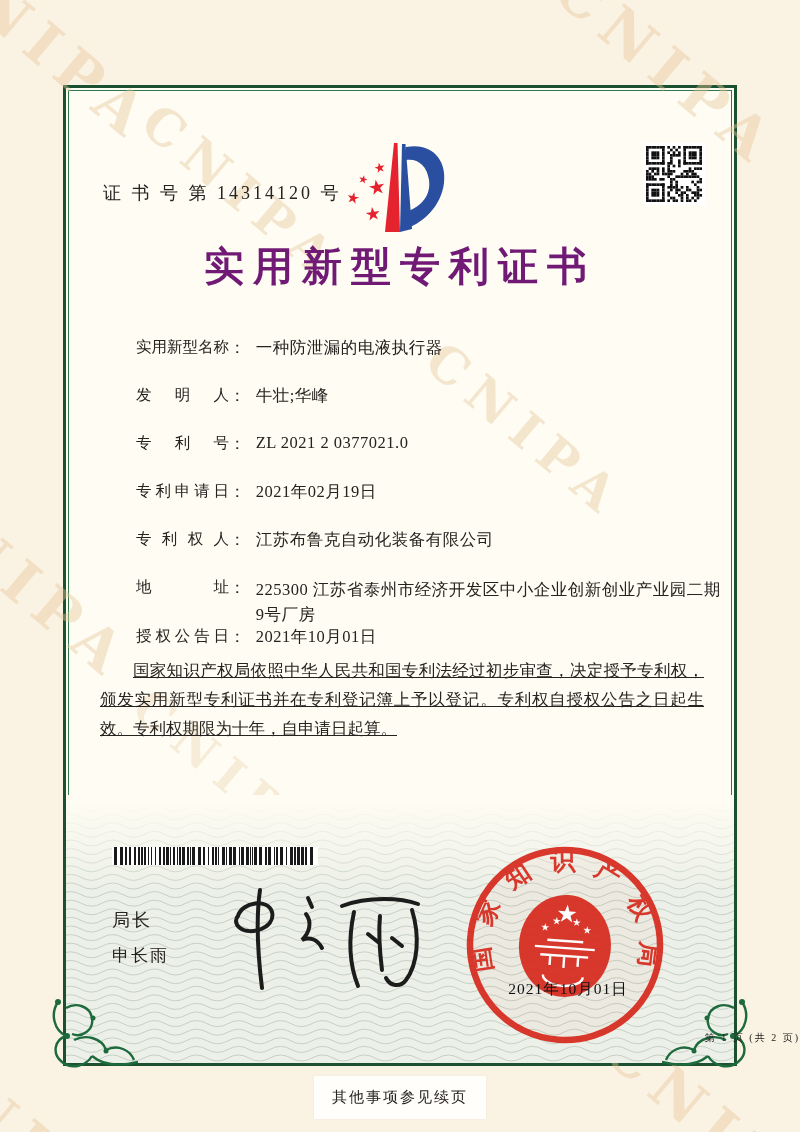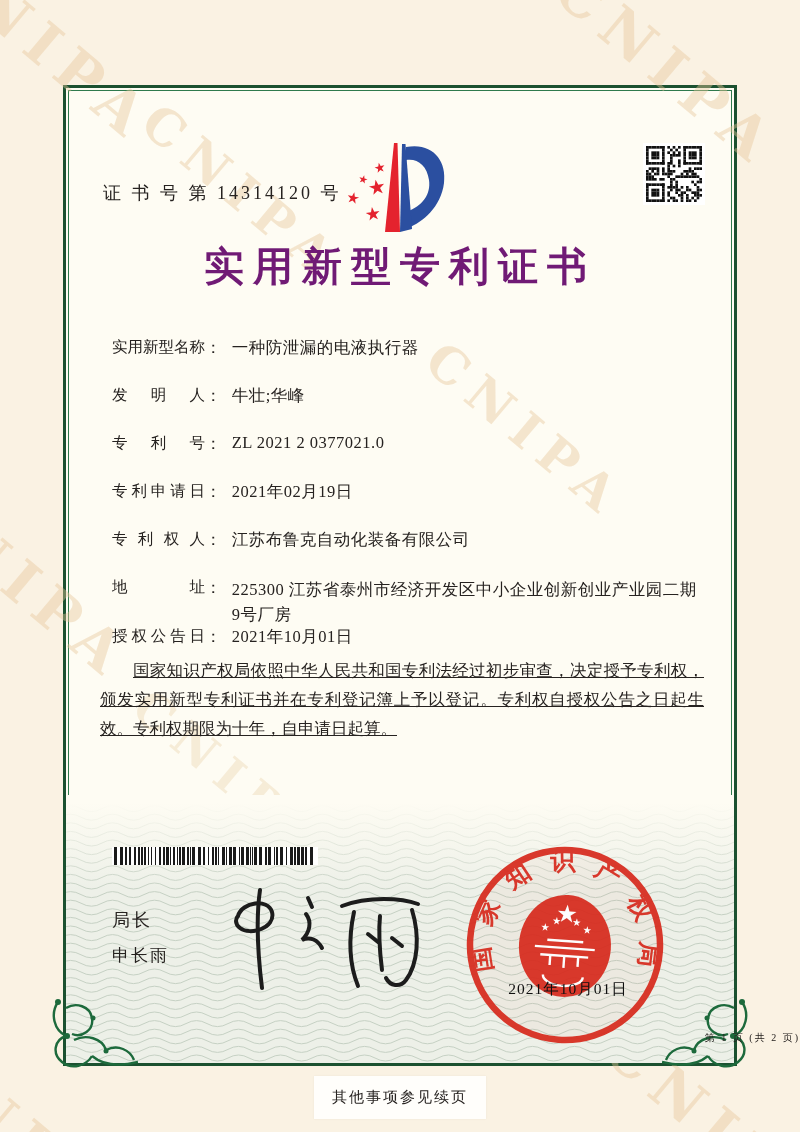"实用新型名称" .flabel { margin-left: none -> 24px }
